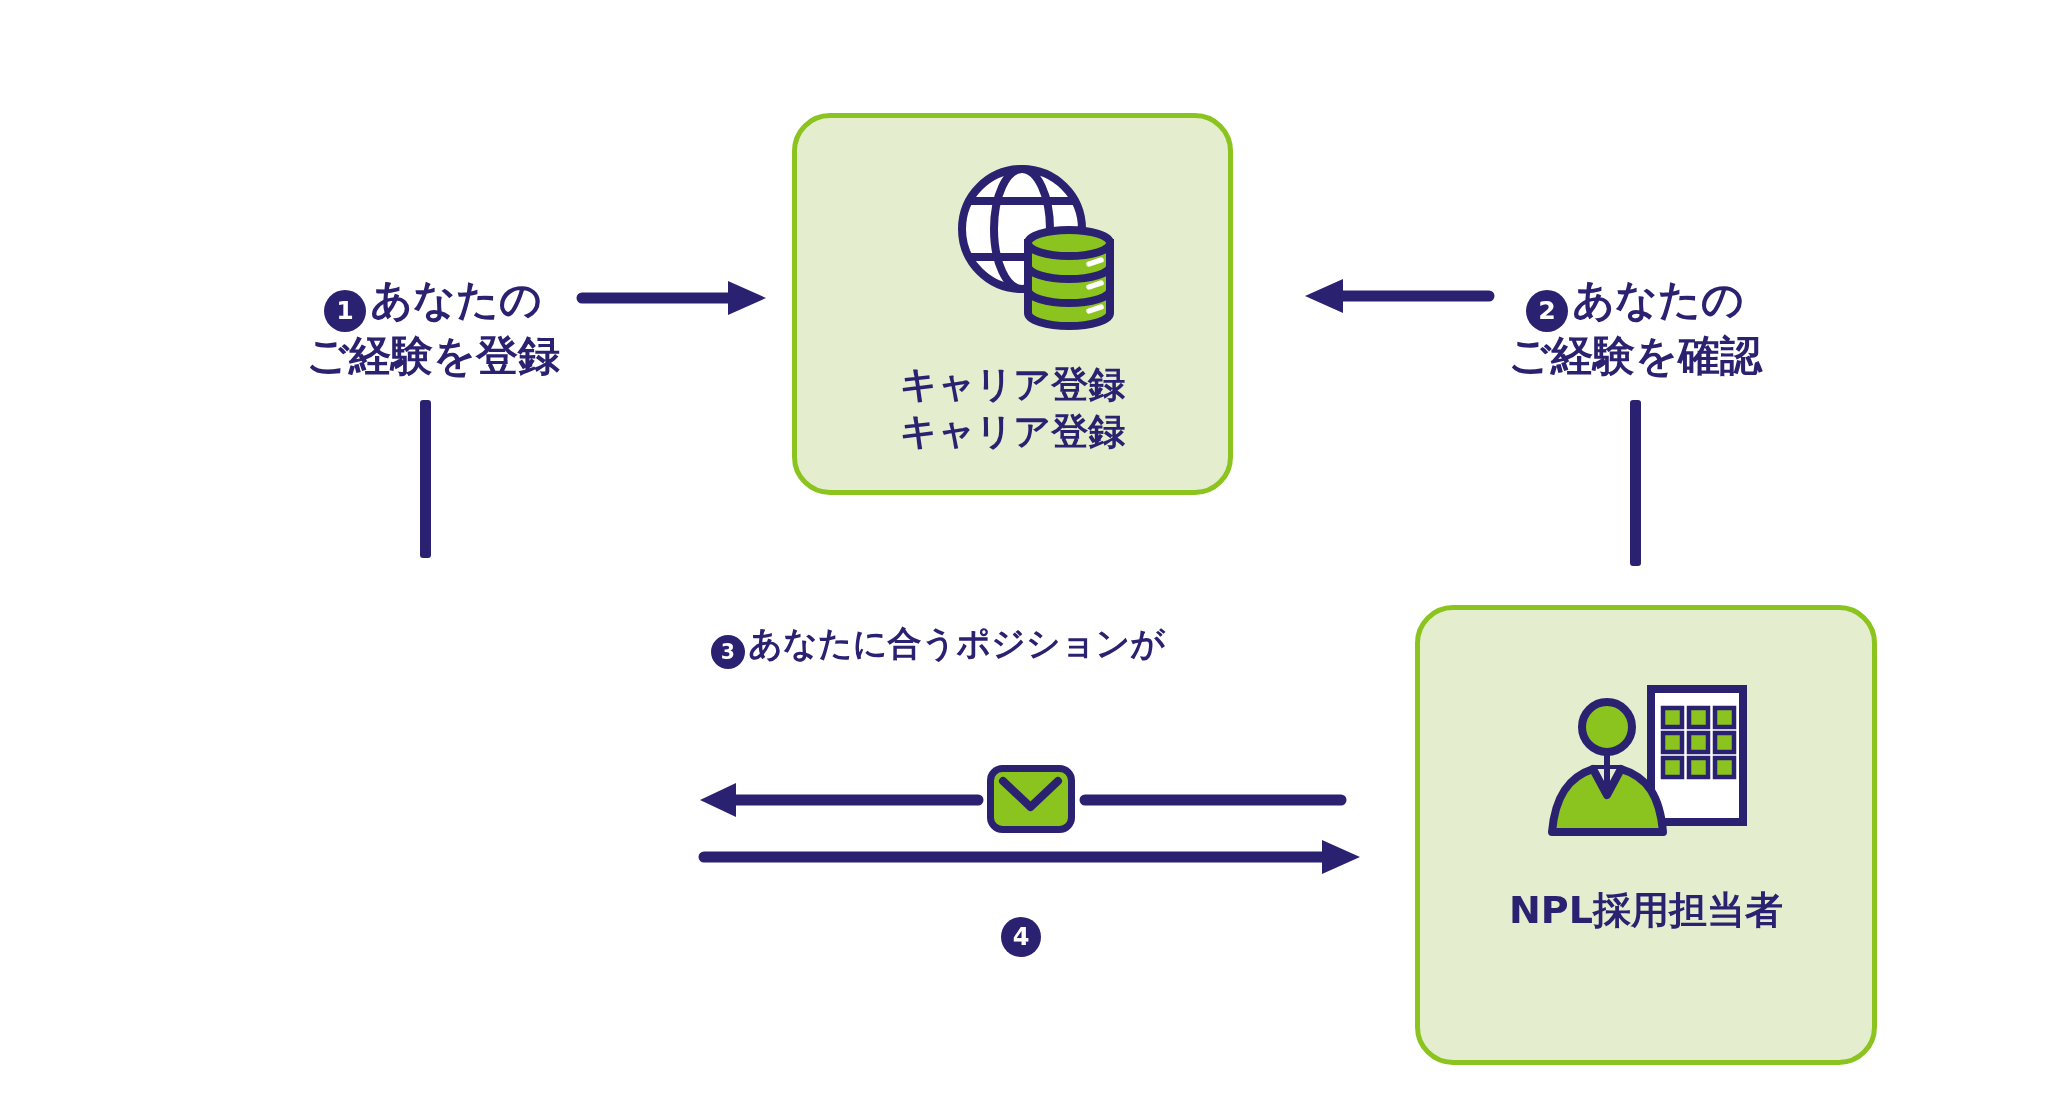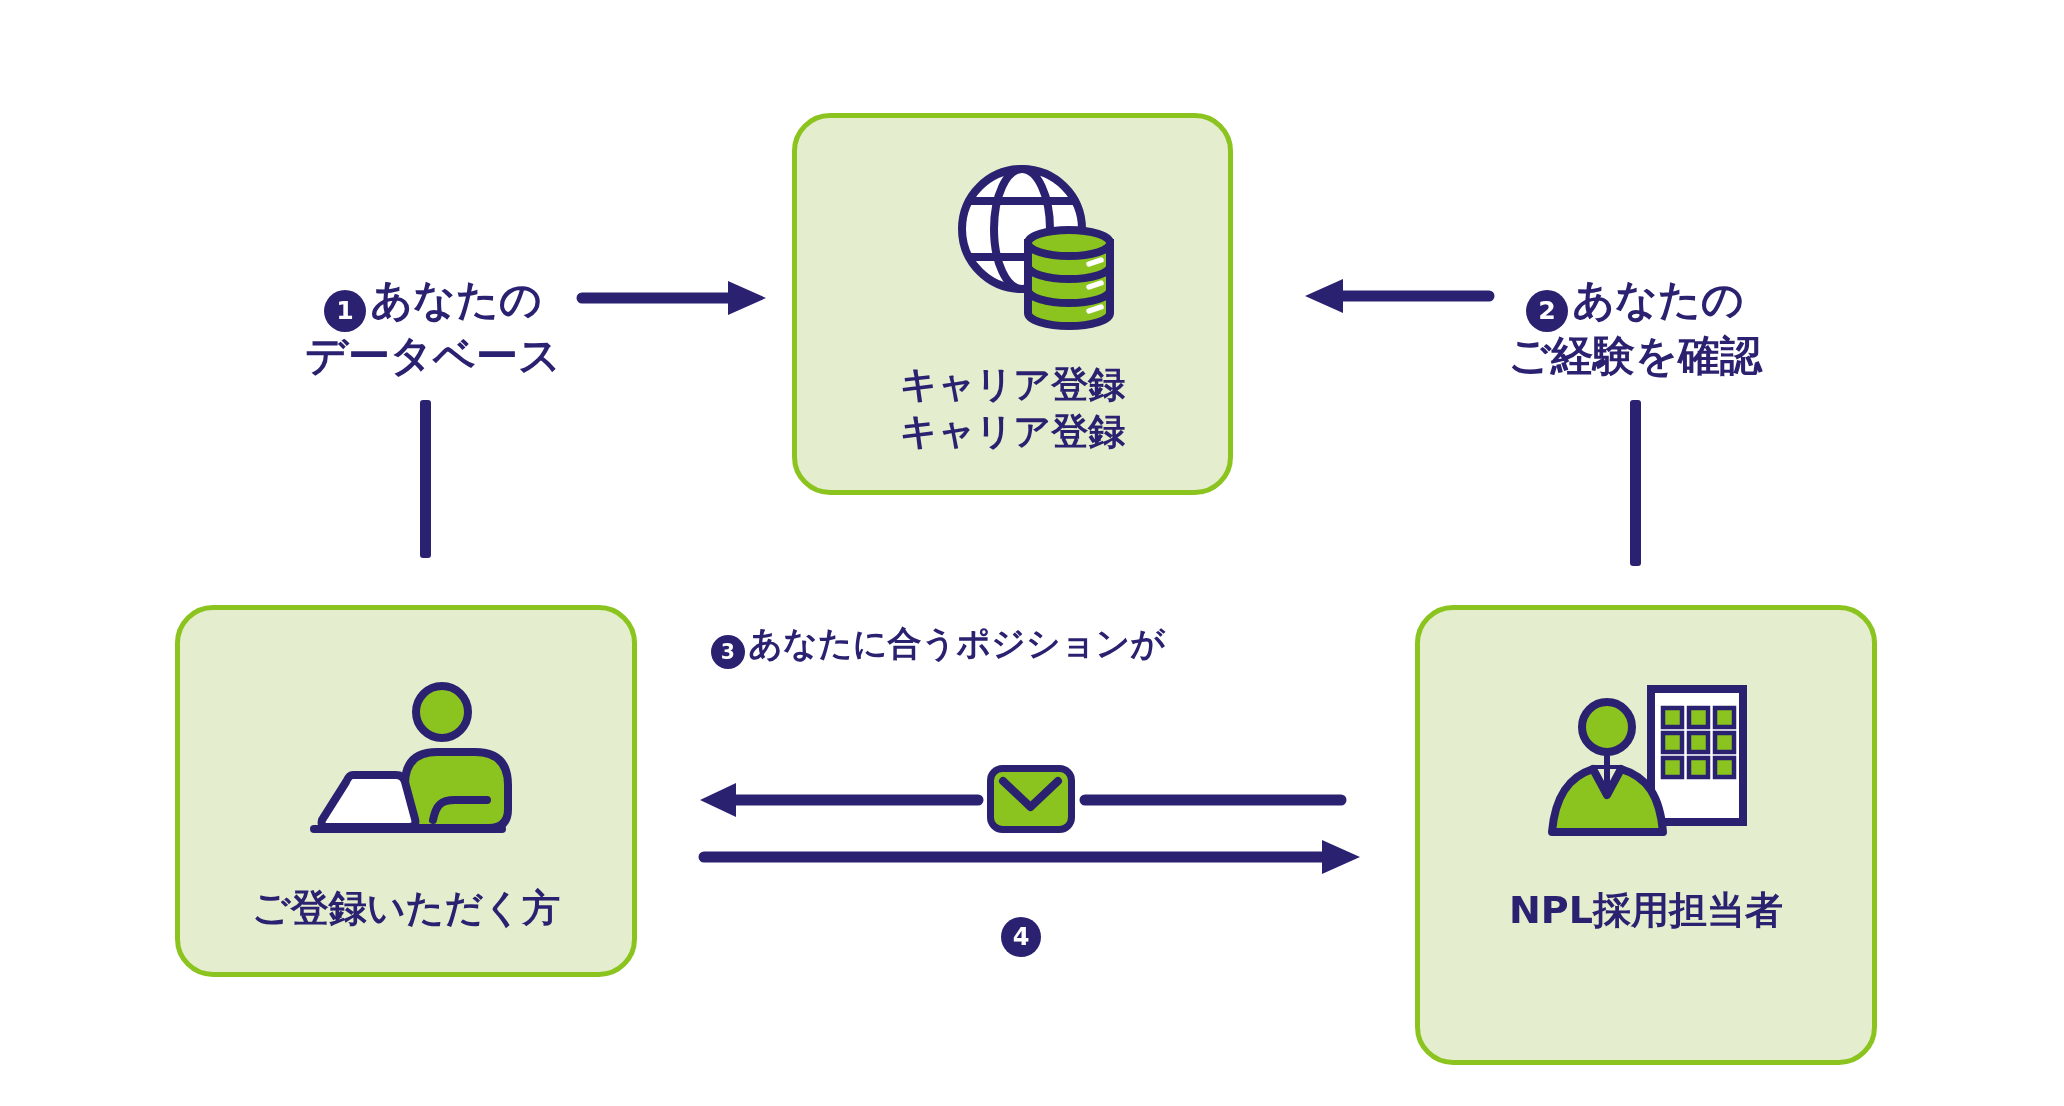"データベース" div.step-line { text: データベース -> ご経験を登録 }
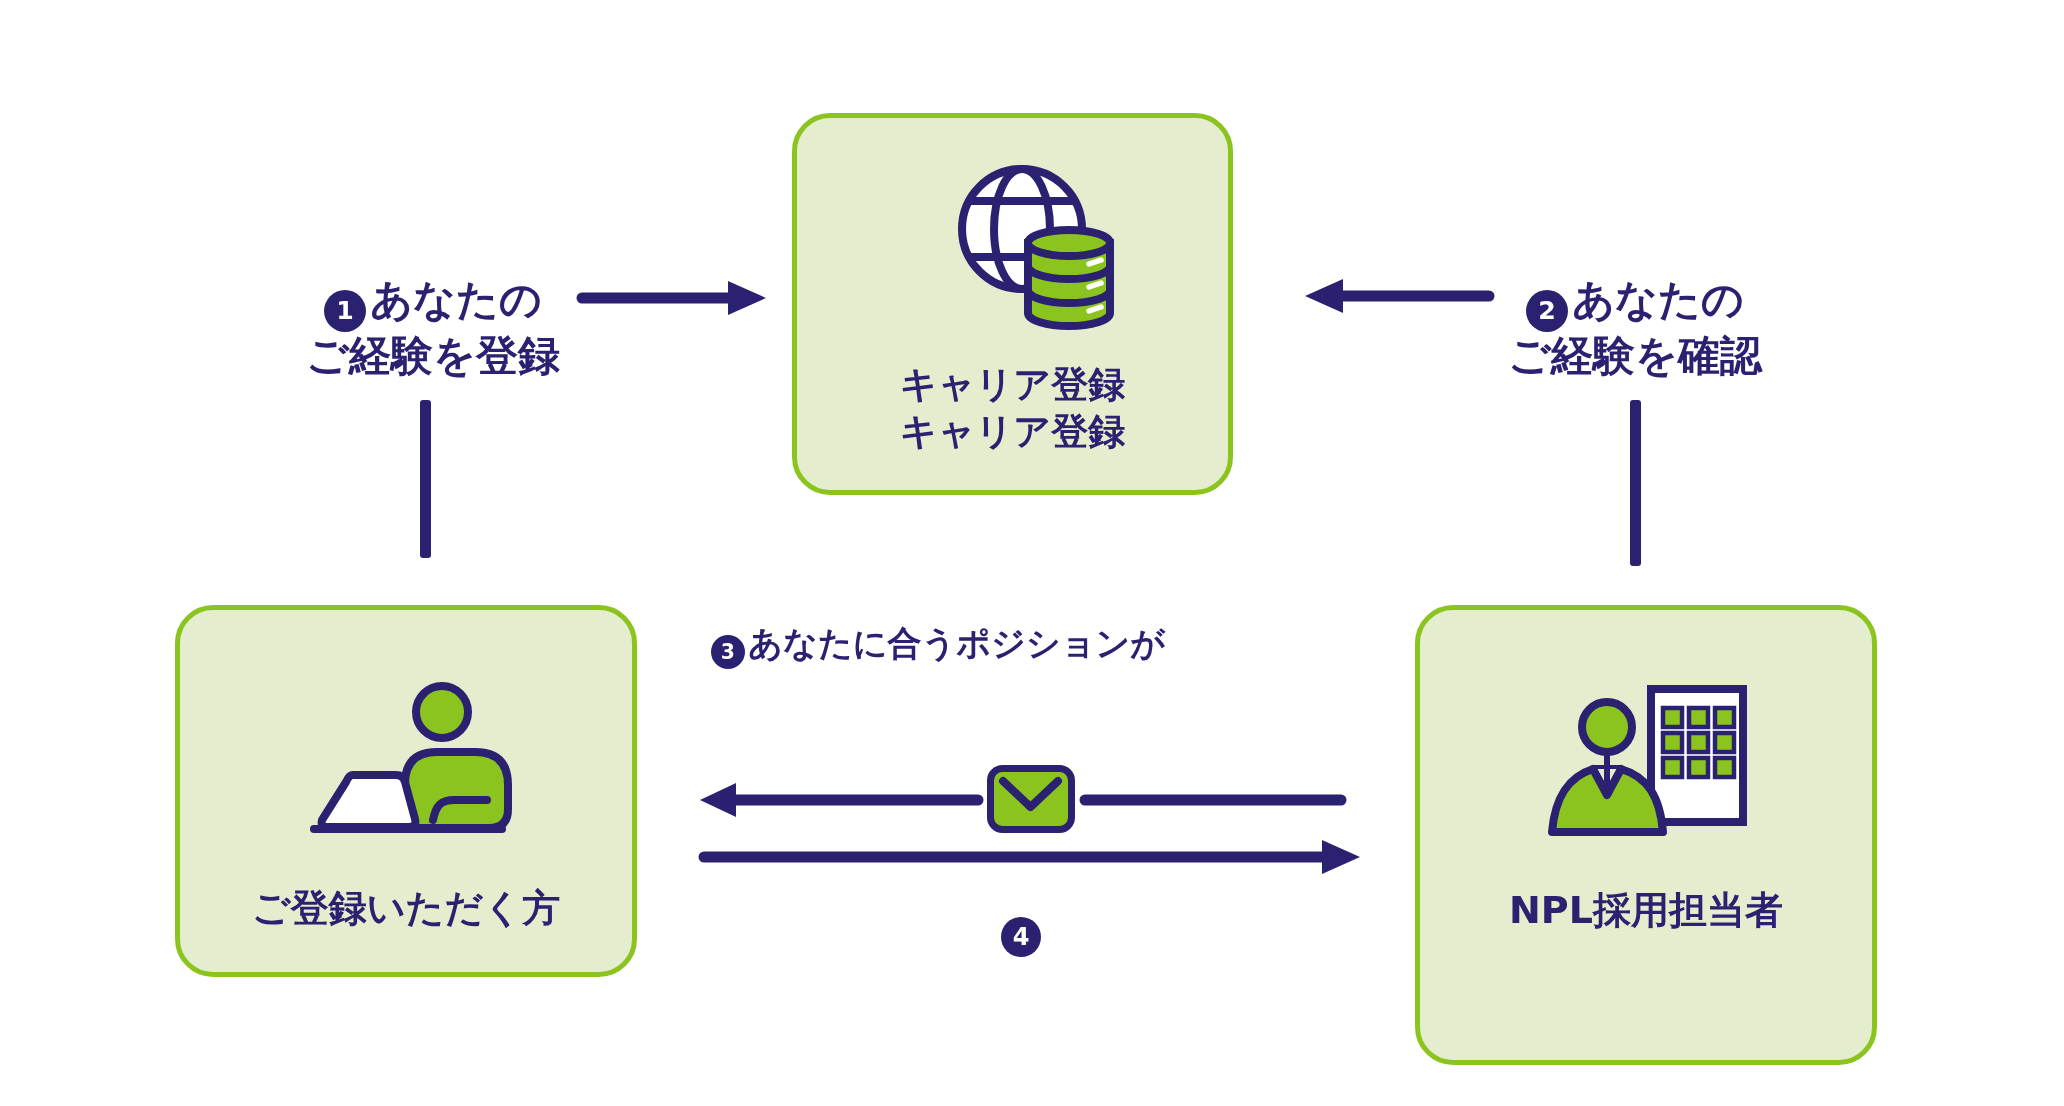"ご登録いただく方" div.node { html: <div> <div> <svg> <path></path> <path></path> <path></path> <line></line> <circle></circle> </svg> </div> <div>ご登録いただく方</div> </div> -> none }
